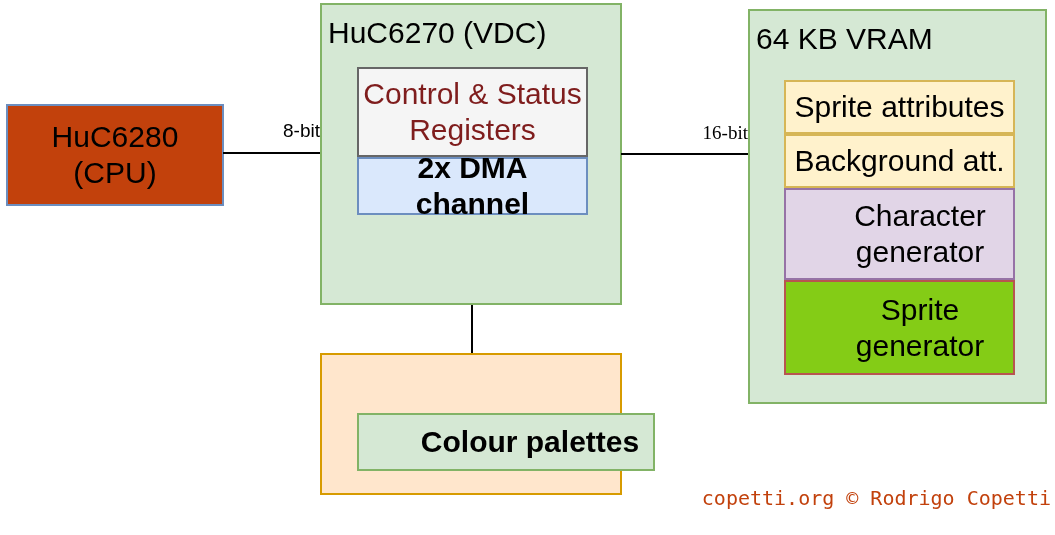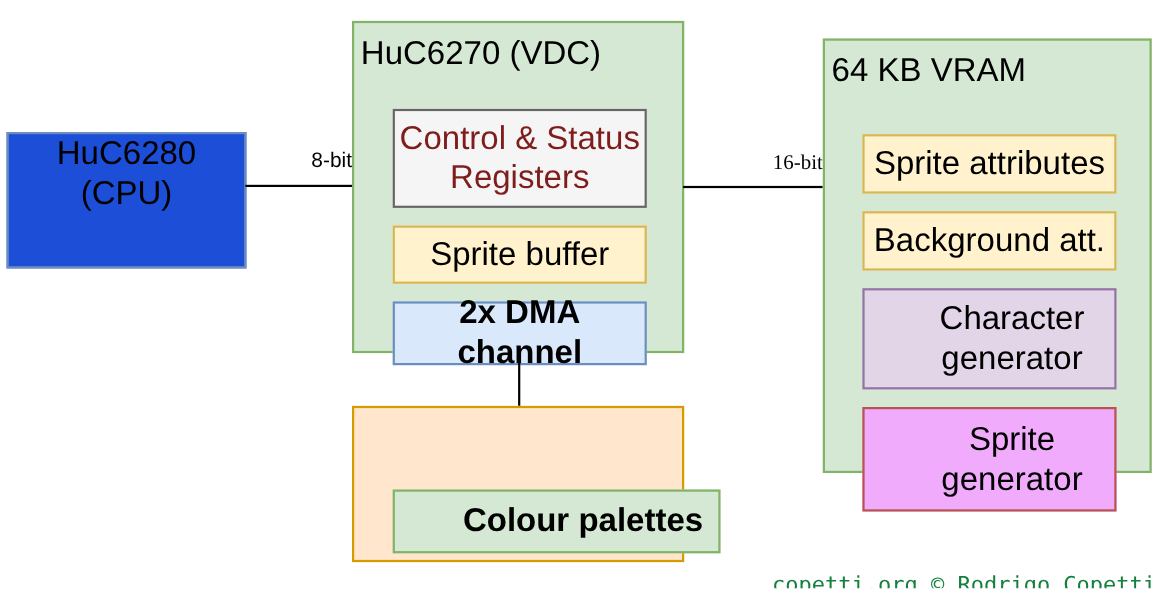"HuC6270 (VDC)" .node, .sub, .hline, .vline, .bus-label, .credit { margin-top: 16px -> none }
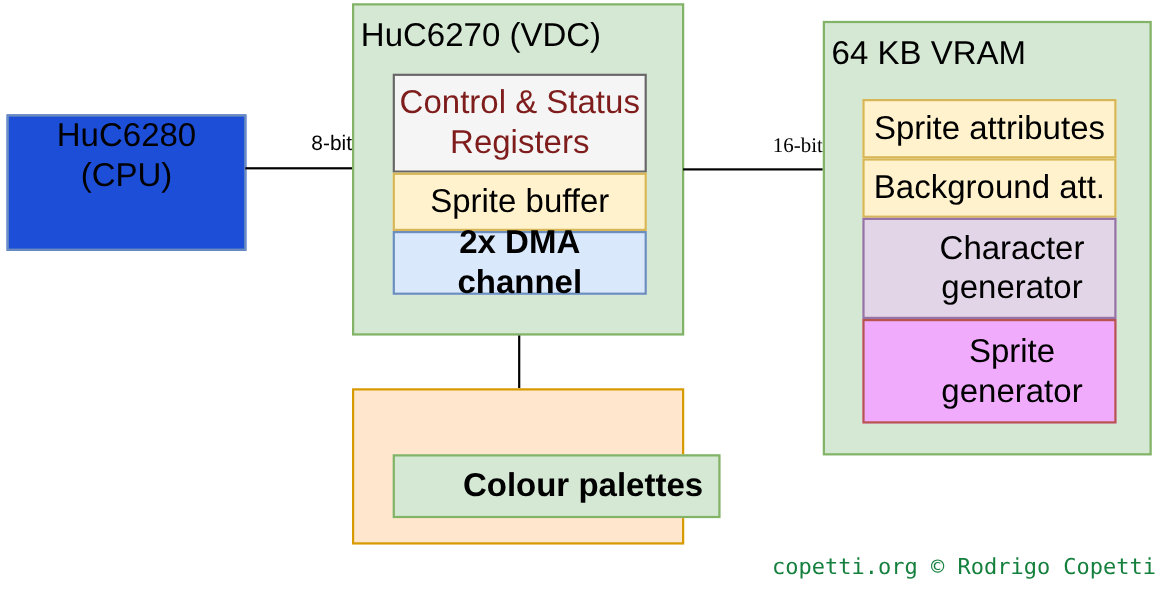"64 KB VRAM" .vram { top: 19px -> 9px }
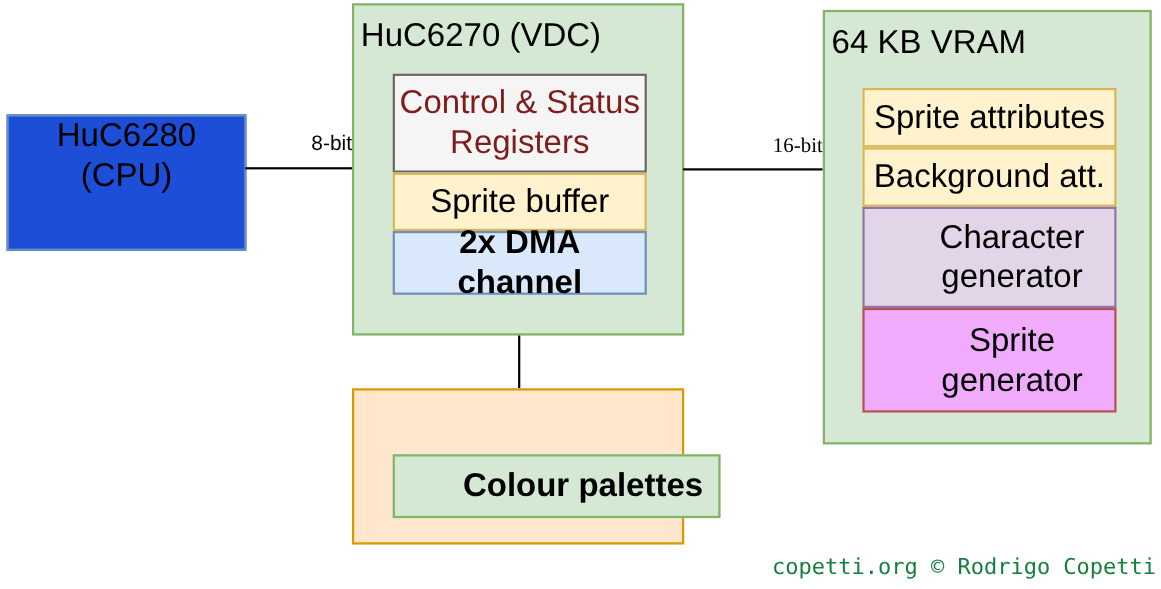"HuC6280" .cpu { align-items: none -> center; background: #1d4ed8 -> #c2410c; height: 124px -> 102px }
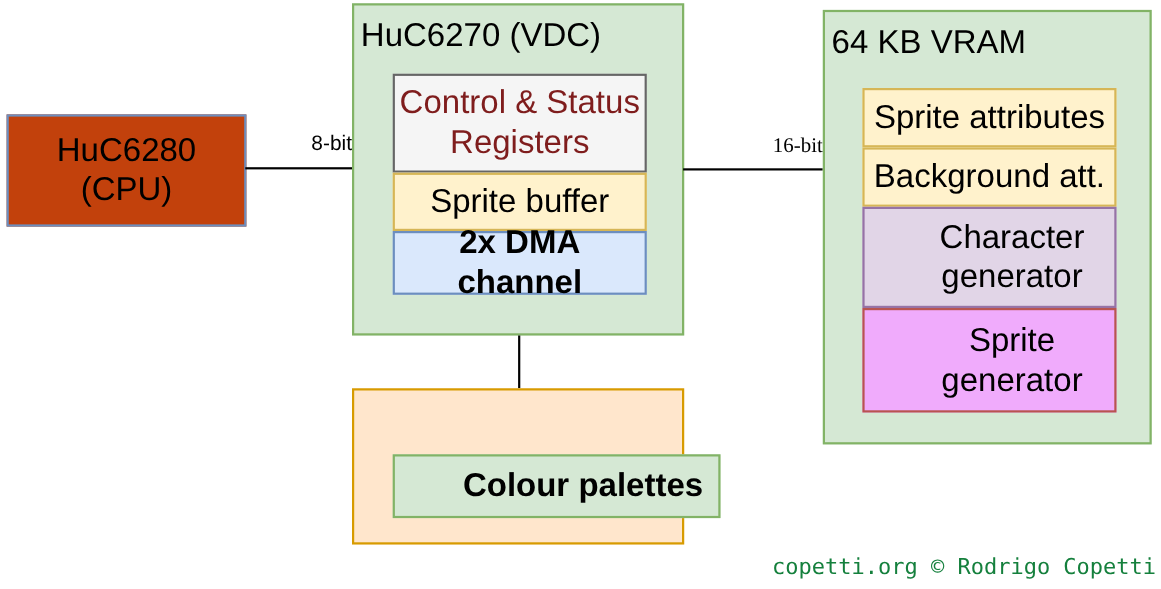"Sprite buffer" div.sub { html: <div>Sprite buffer</div> -> none }
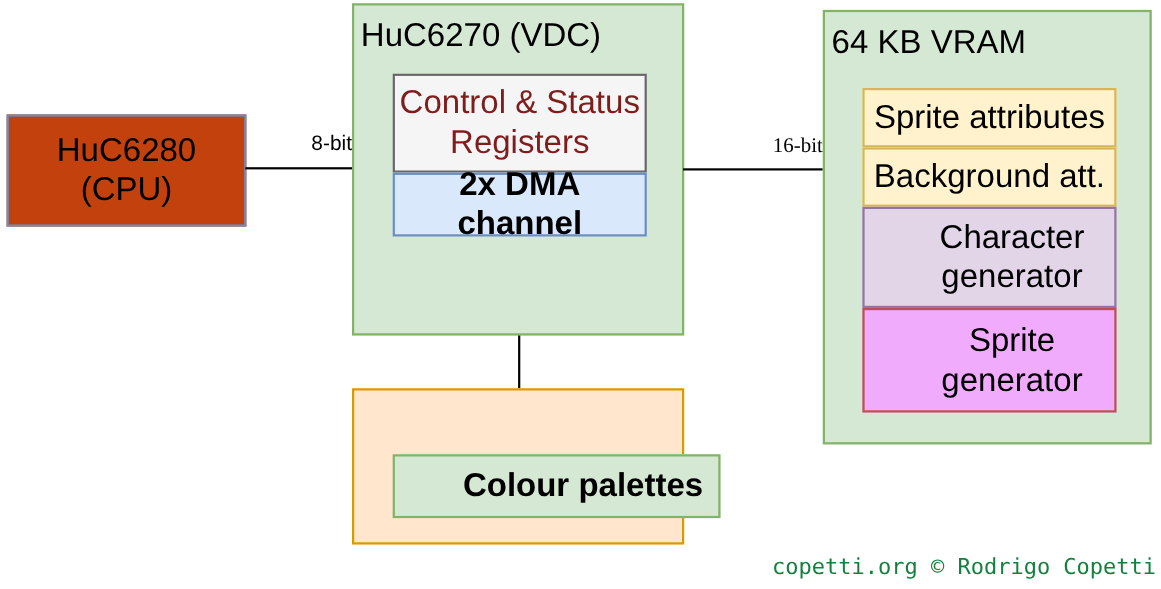"Sprite" .sub.red { background: #f0abfc -> #84cc16 }
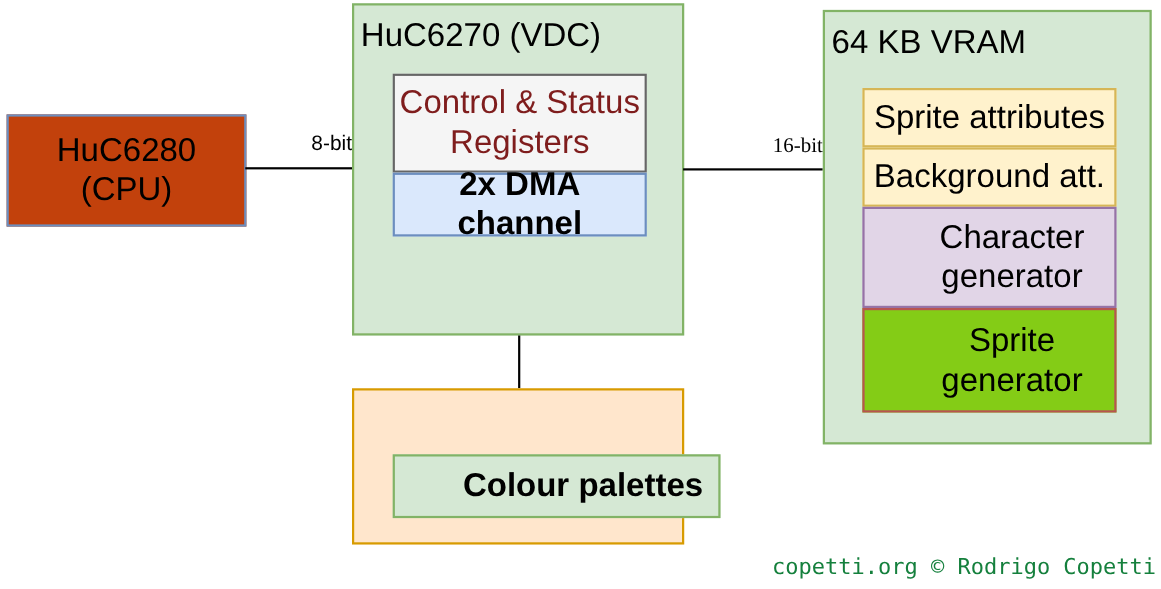"copetti.org © Rodrigo Copetti" .credit { color: #15803d -> #c2410c; top: 503px -> 486px }
